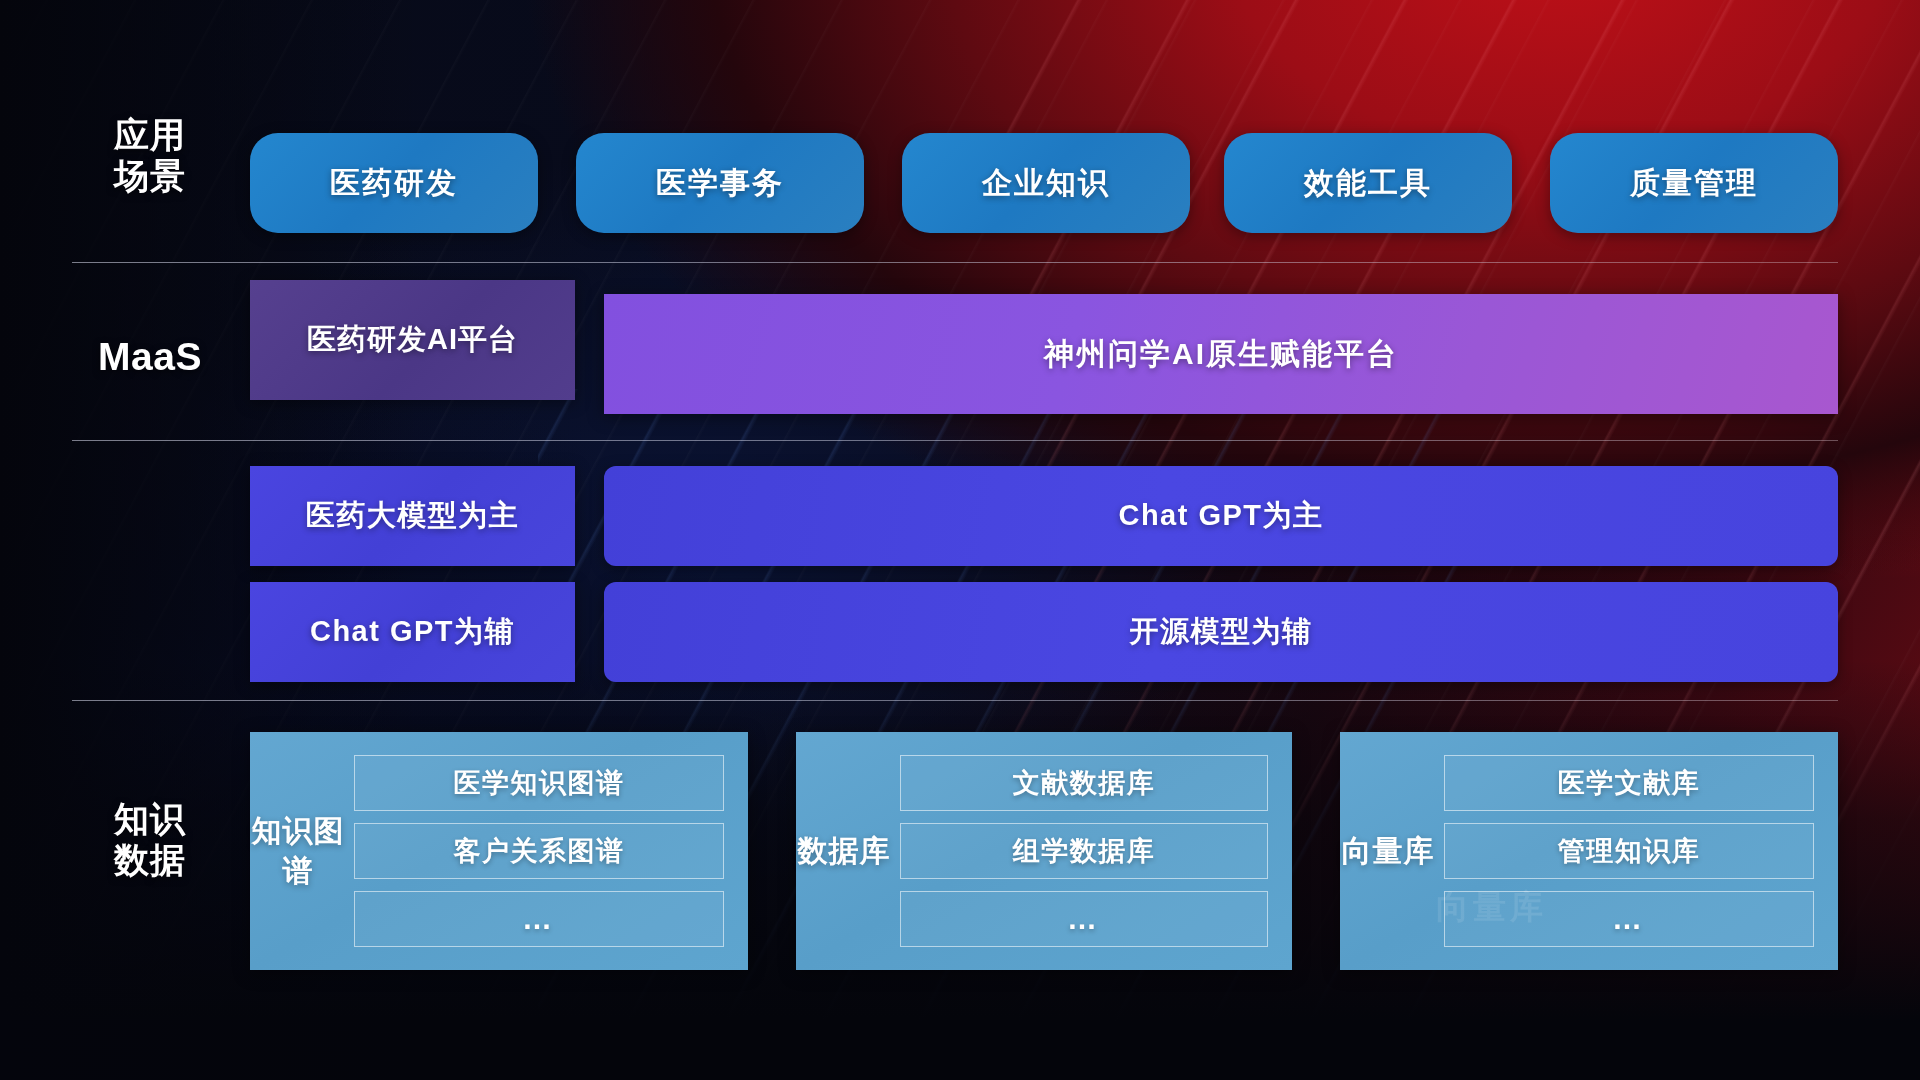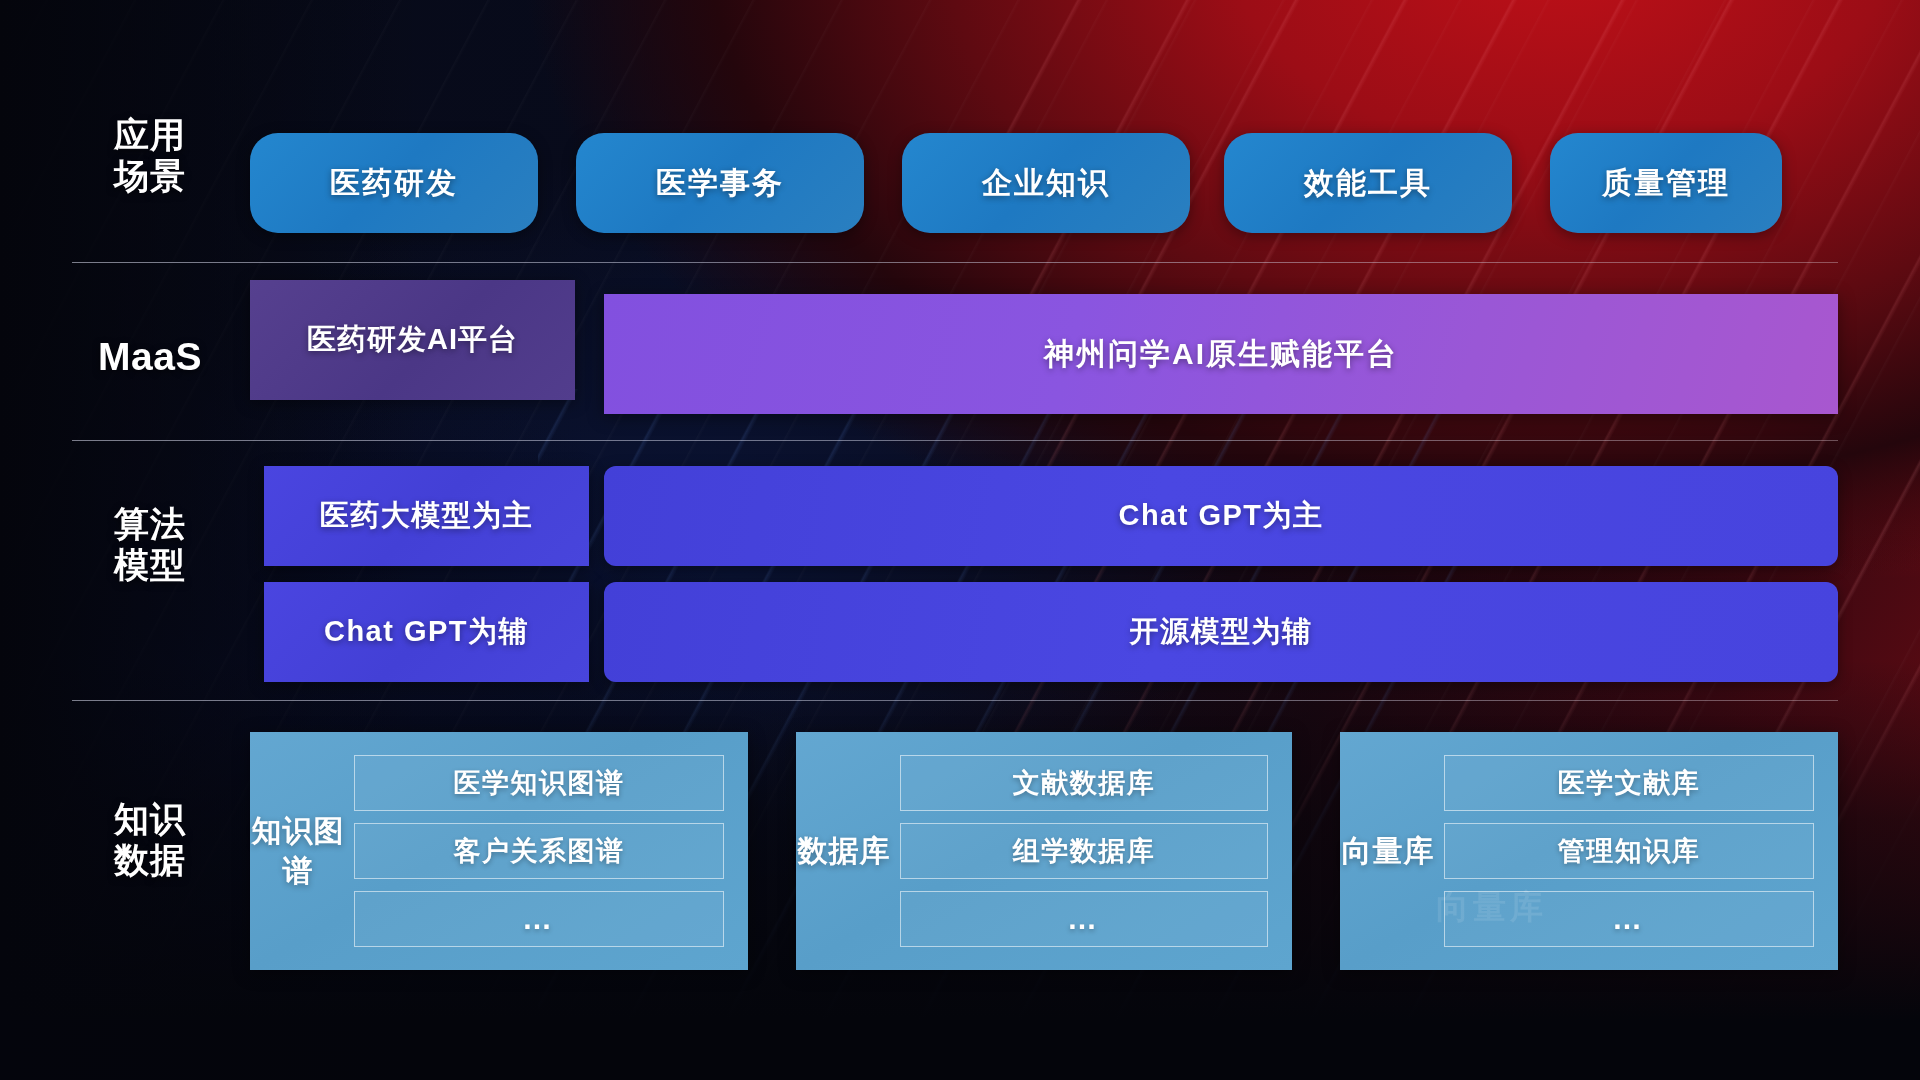"质量管理" div.app-box { width: 232px -> 288px }
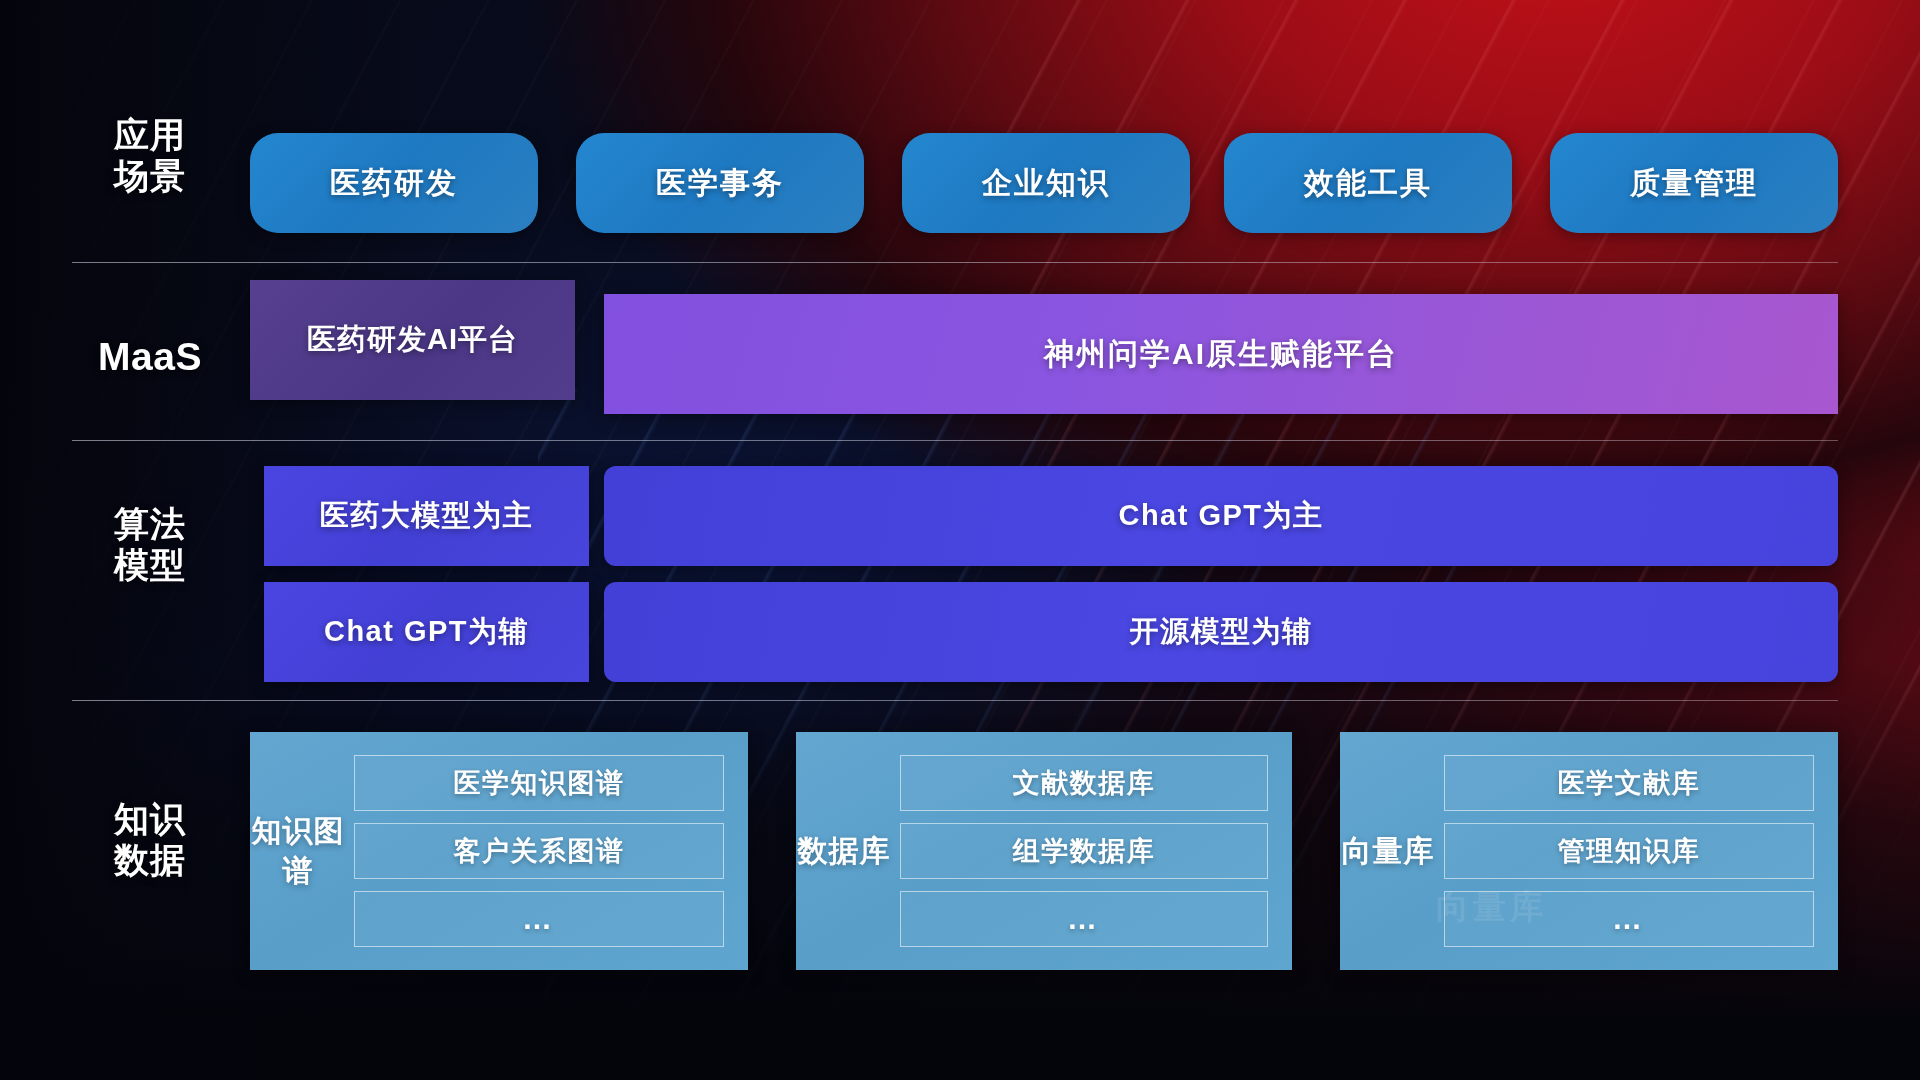"算法" div.row-label { html: <div> <div>算法</div> <div>模型</div> </div> -> none }
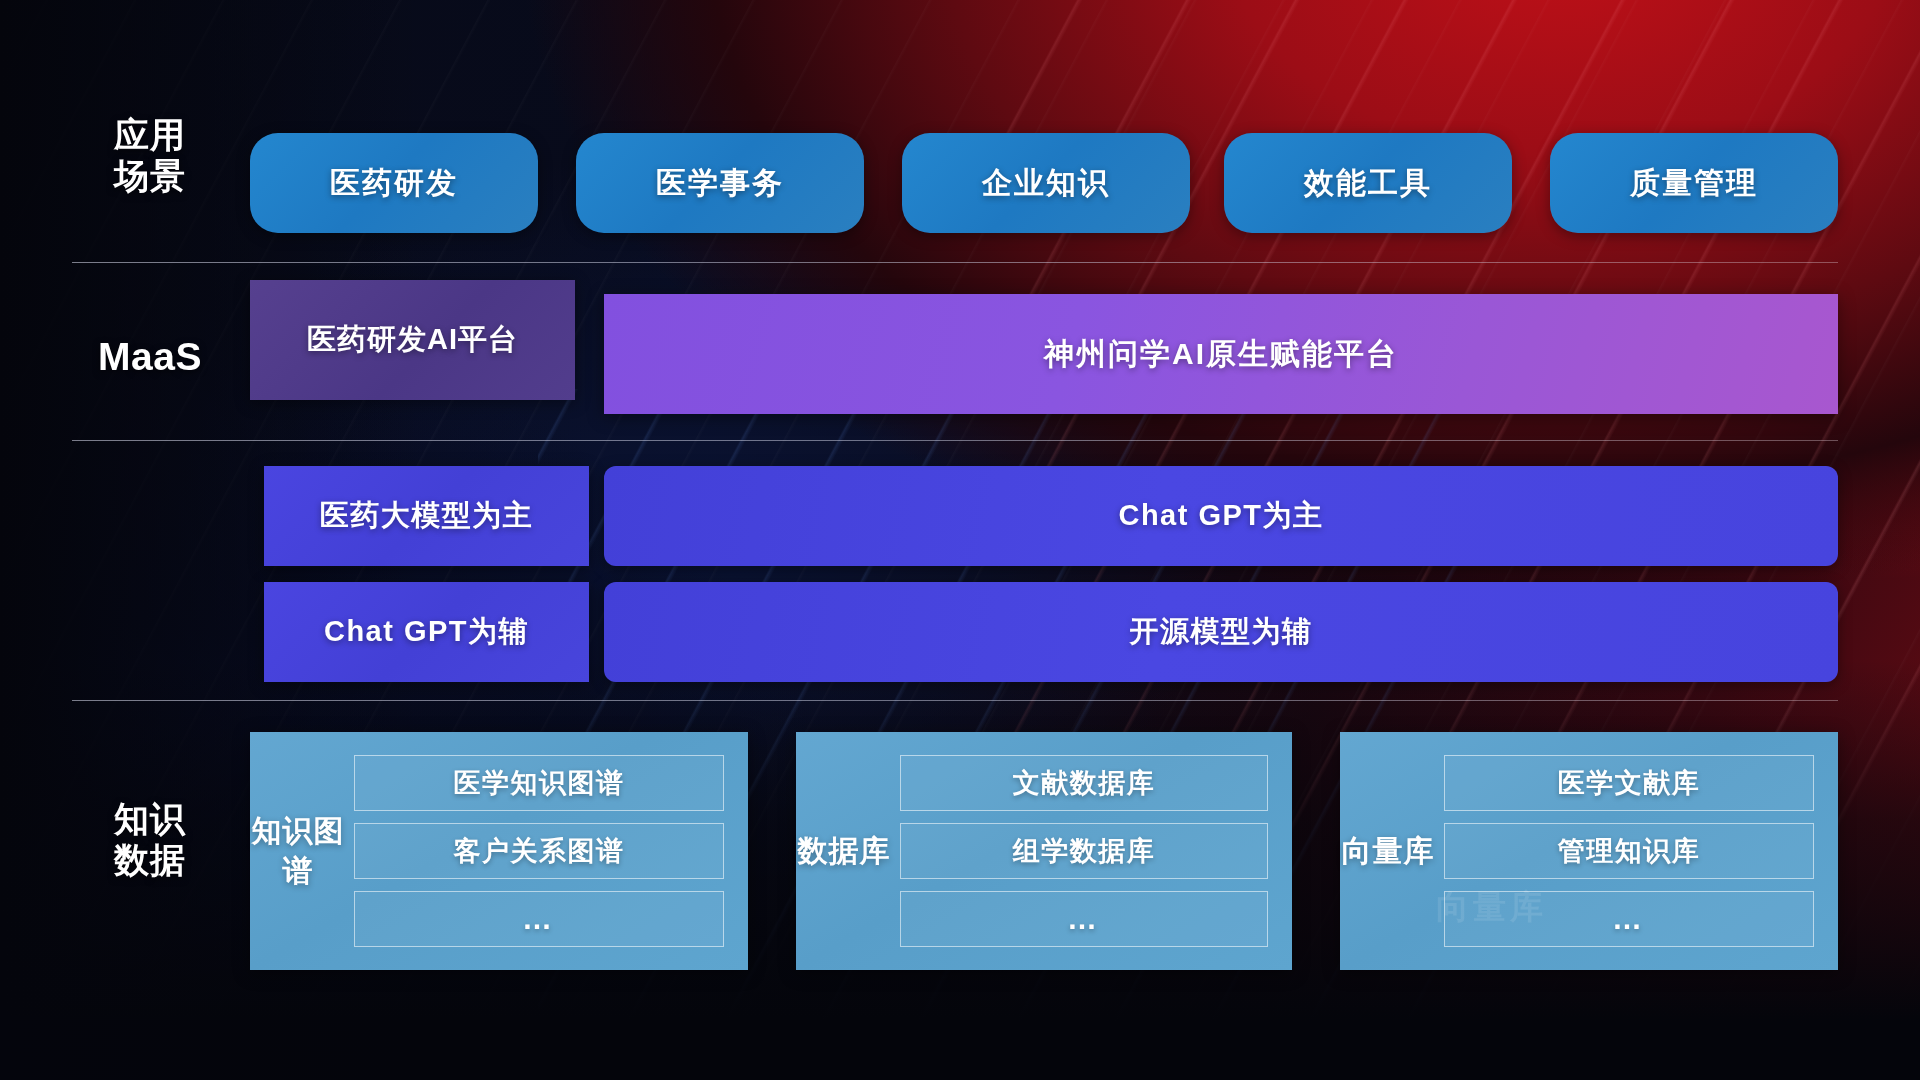"医药大模型为主" .alg-small { left: 264px -> 250px }
